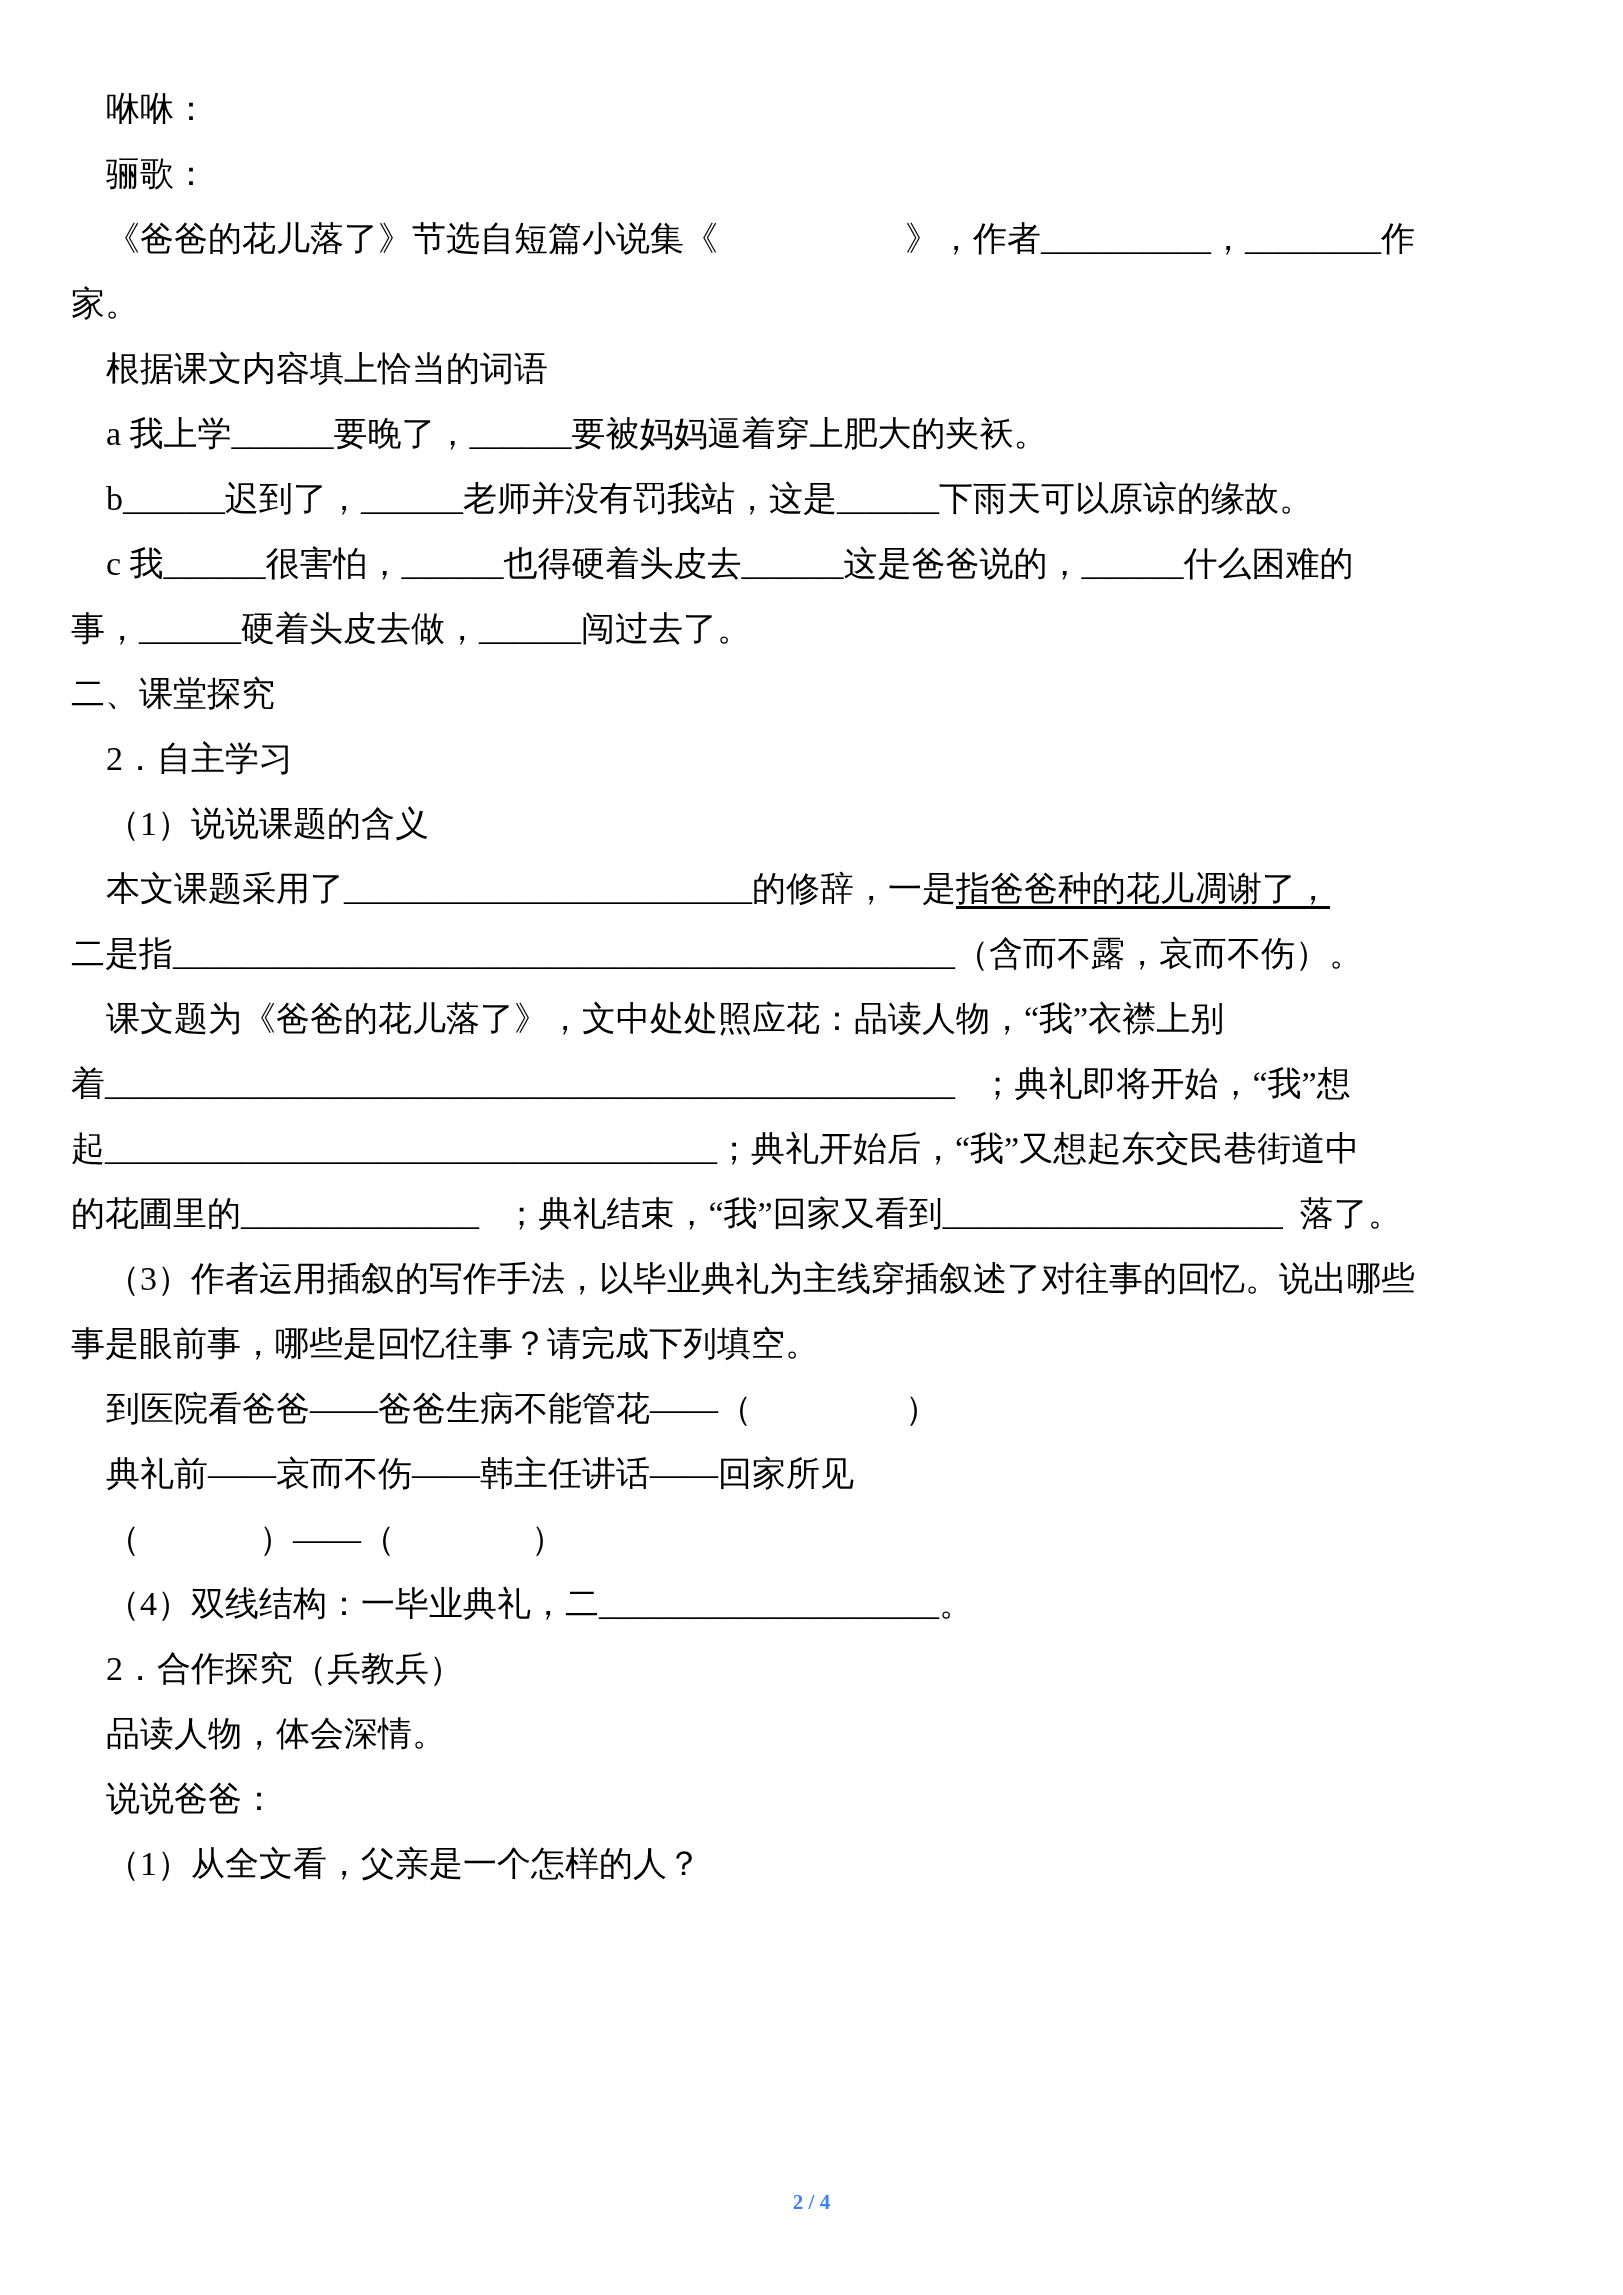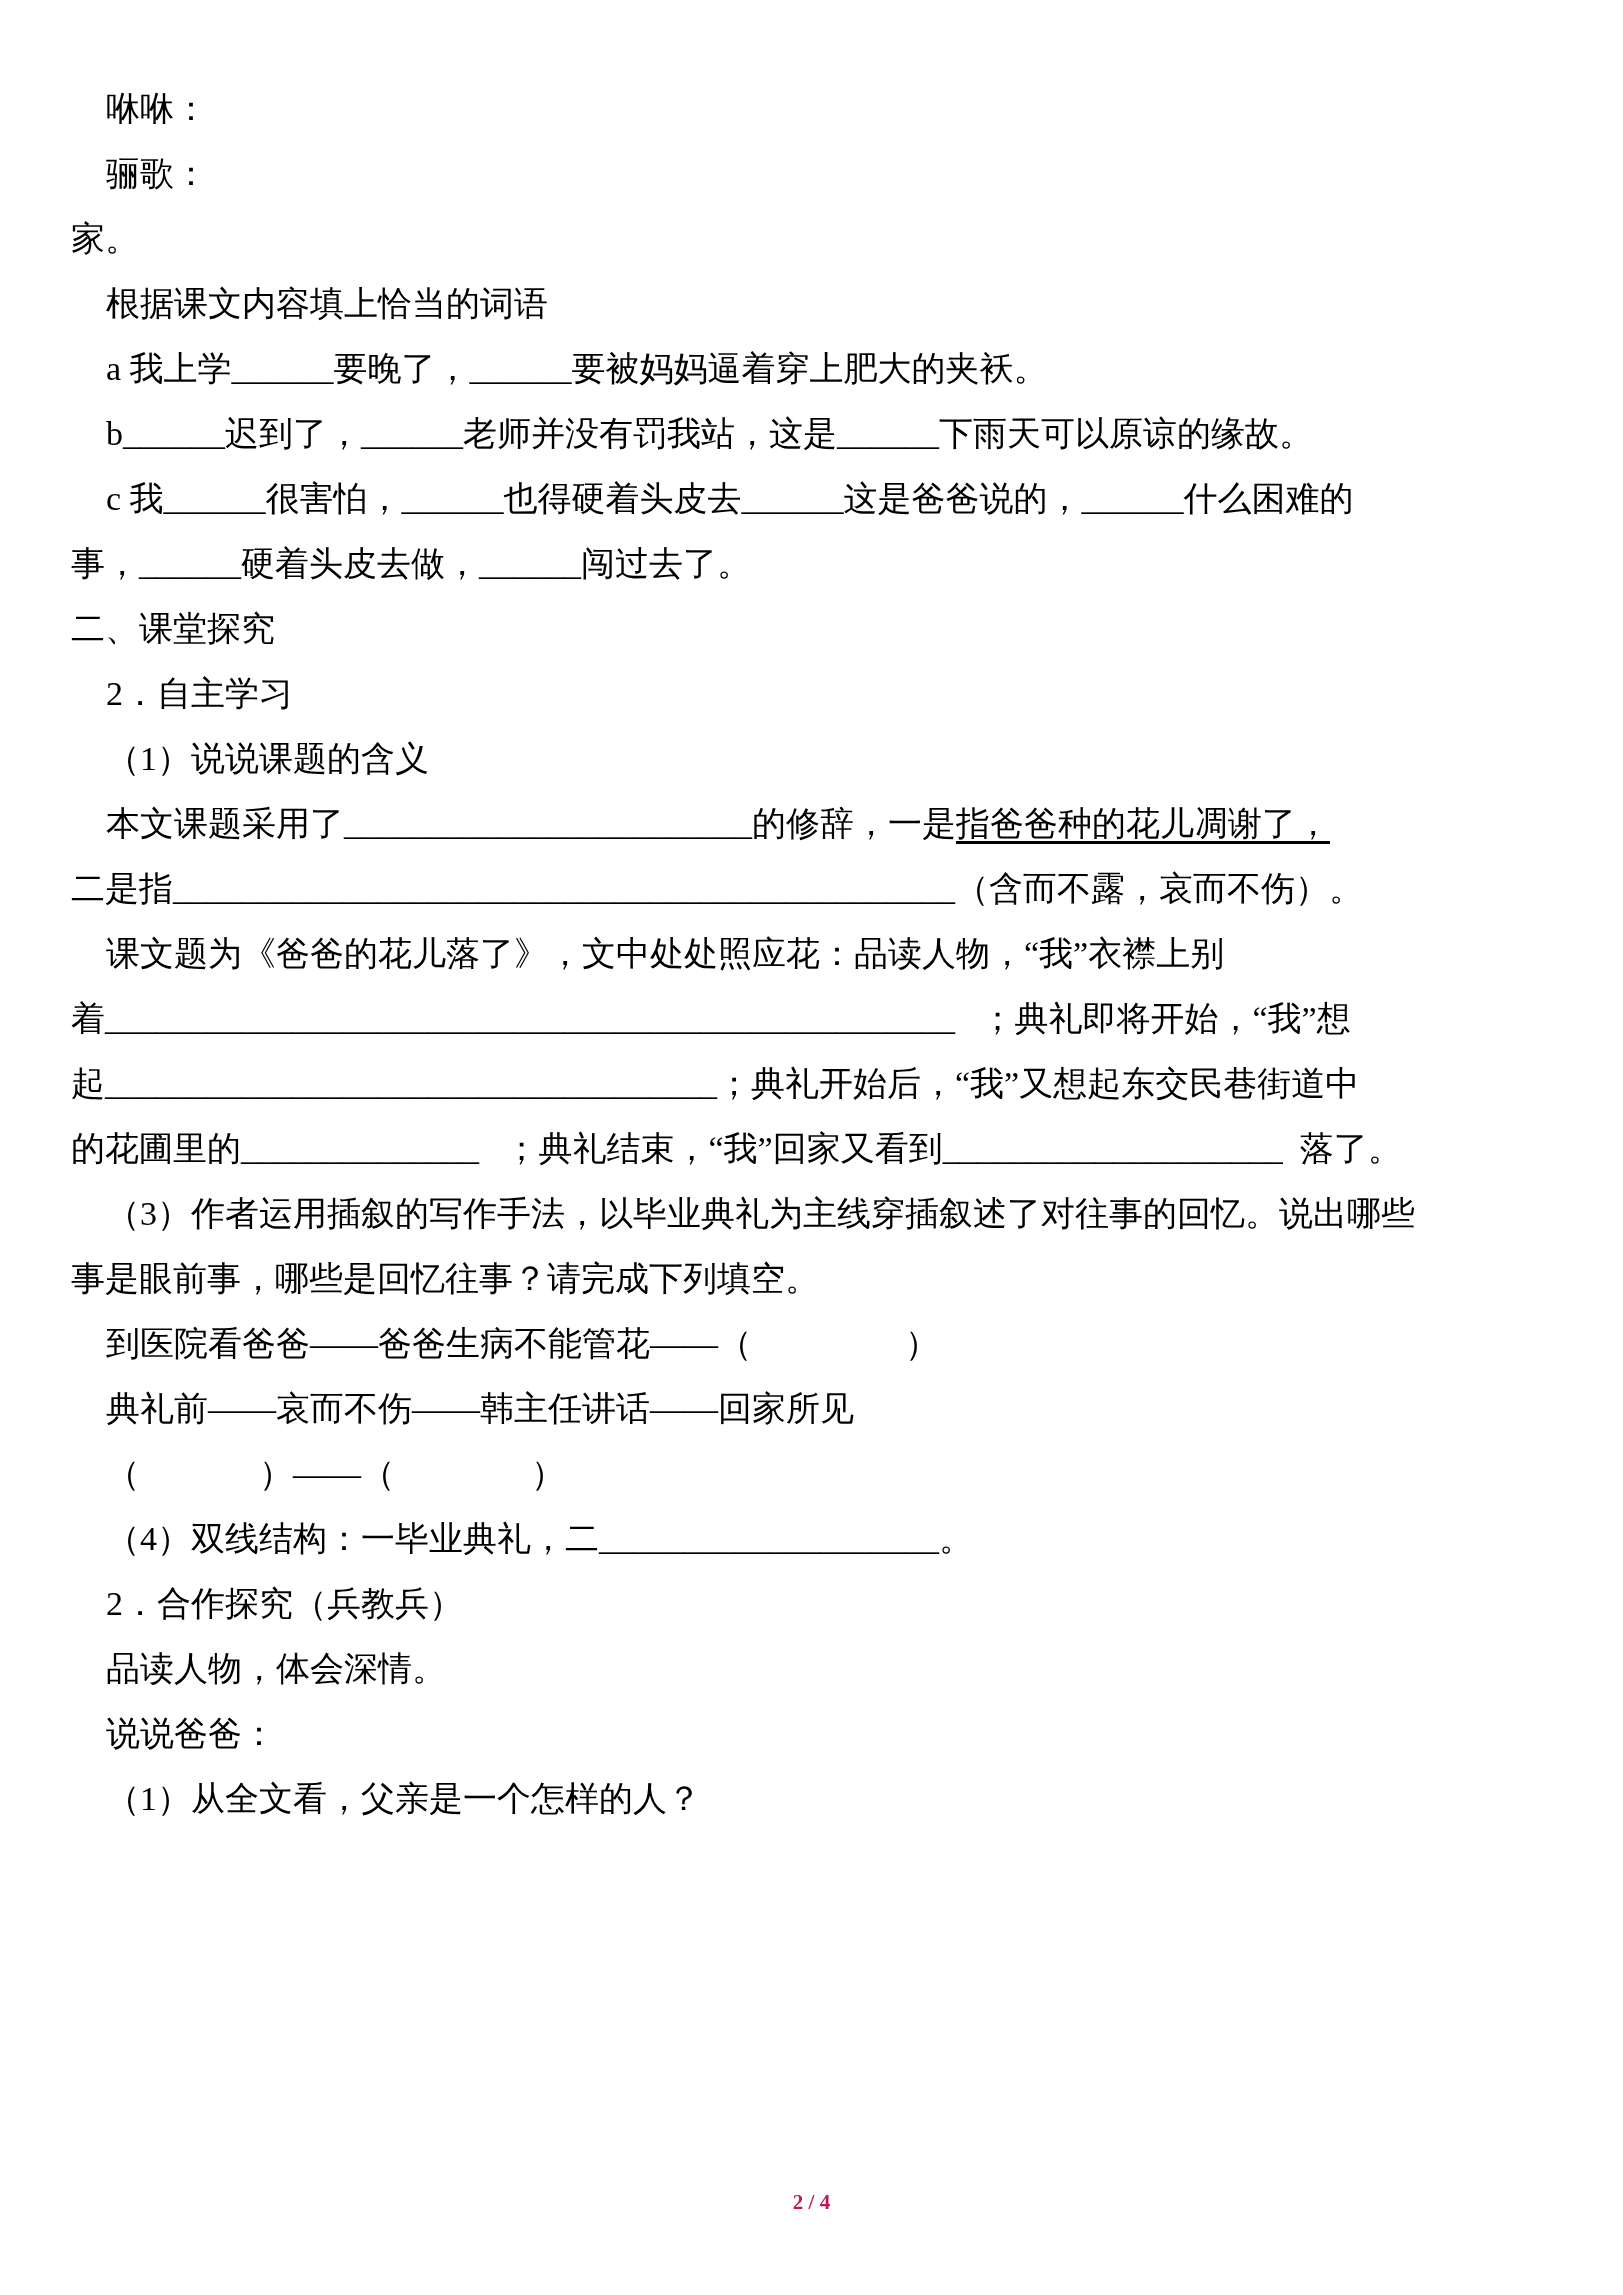"《爸爸的花儿落了》节选自短篇小说集《" div.line { html: none -> <div><span>《爸爸的花儿落了》节选自短篇小说集《 》，作者__________，________作</span></div> }
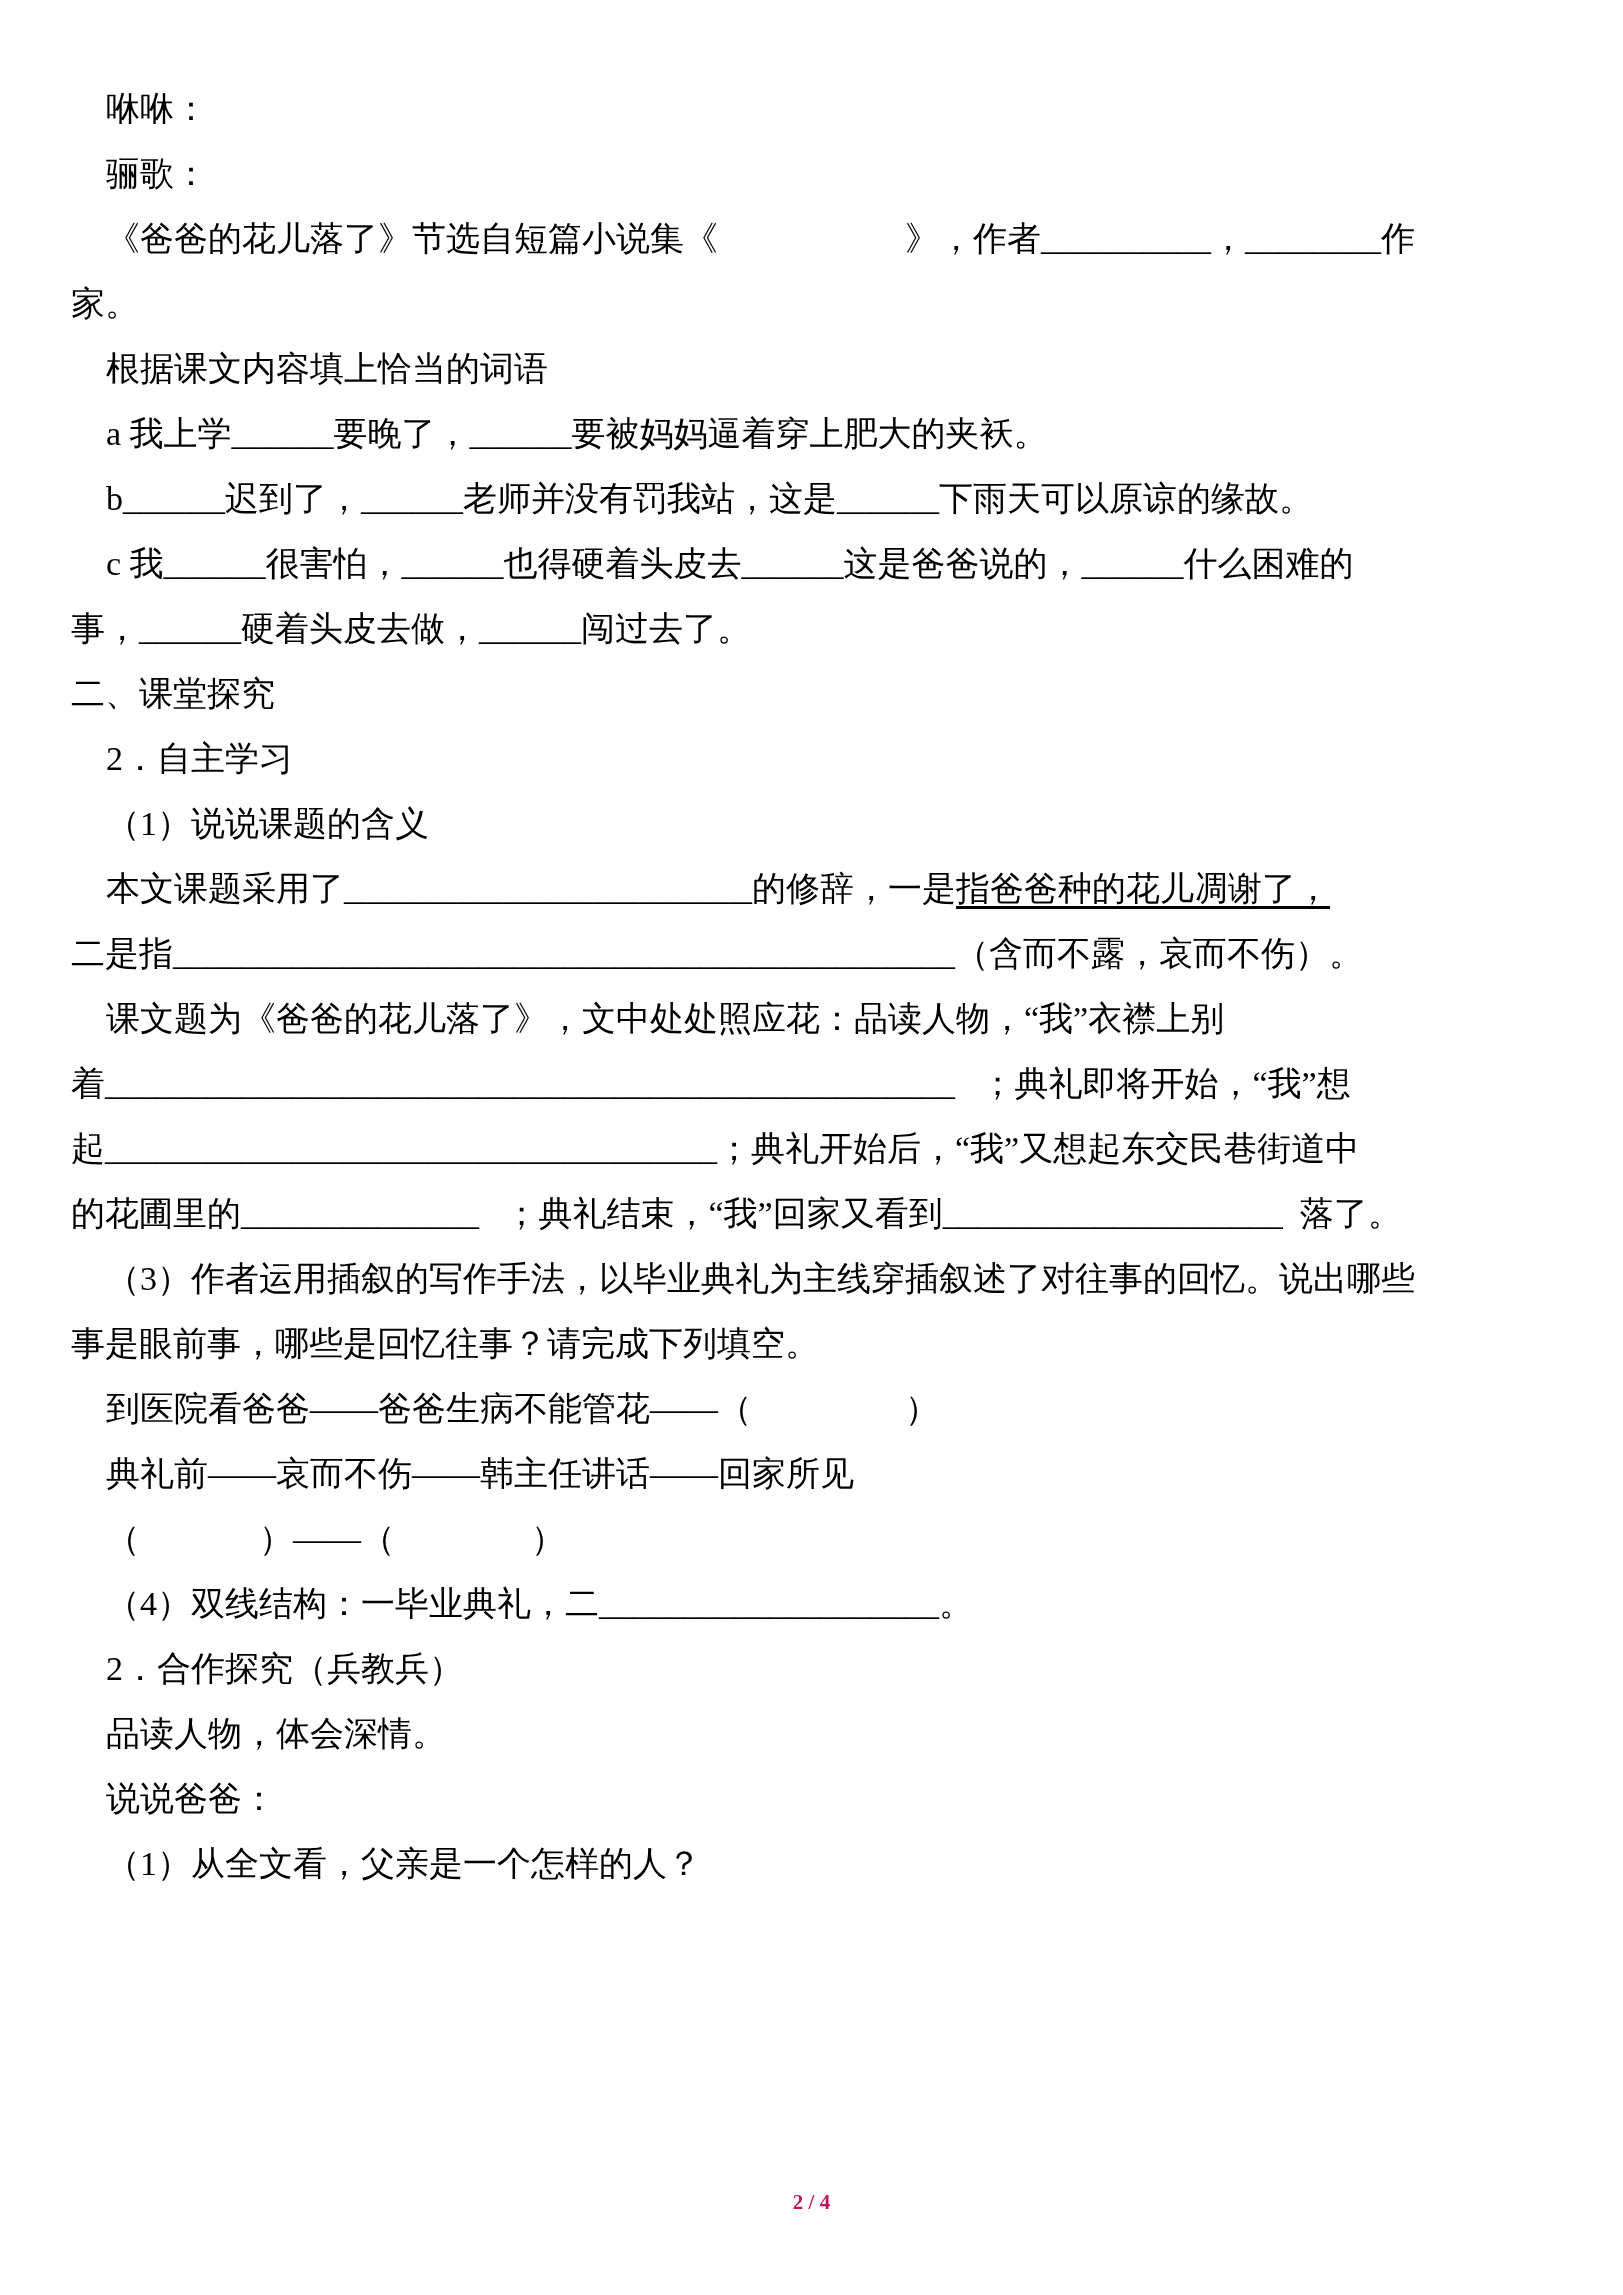"2 / 4" .footer { color: #be185d -> #3b82f6 }
